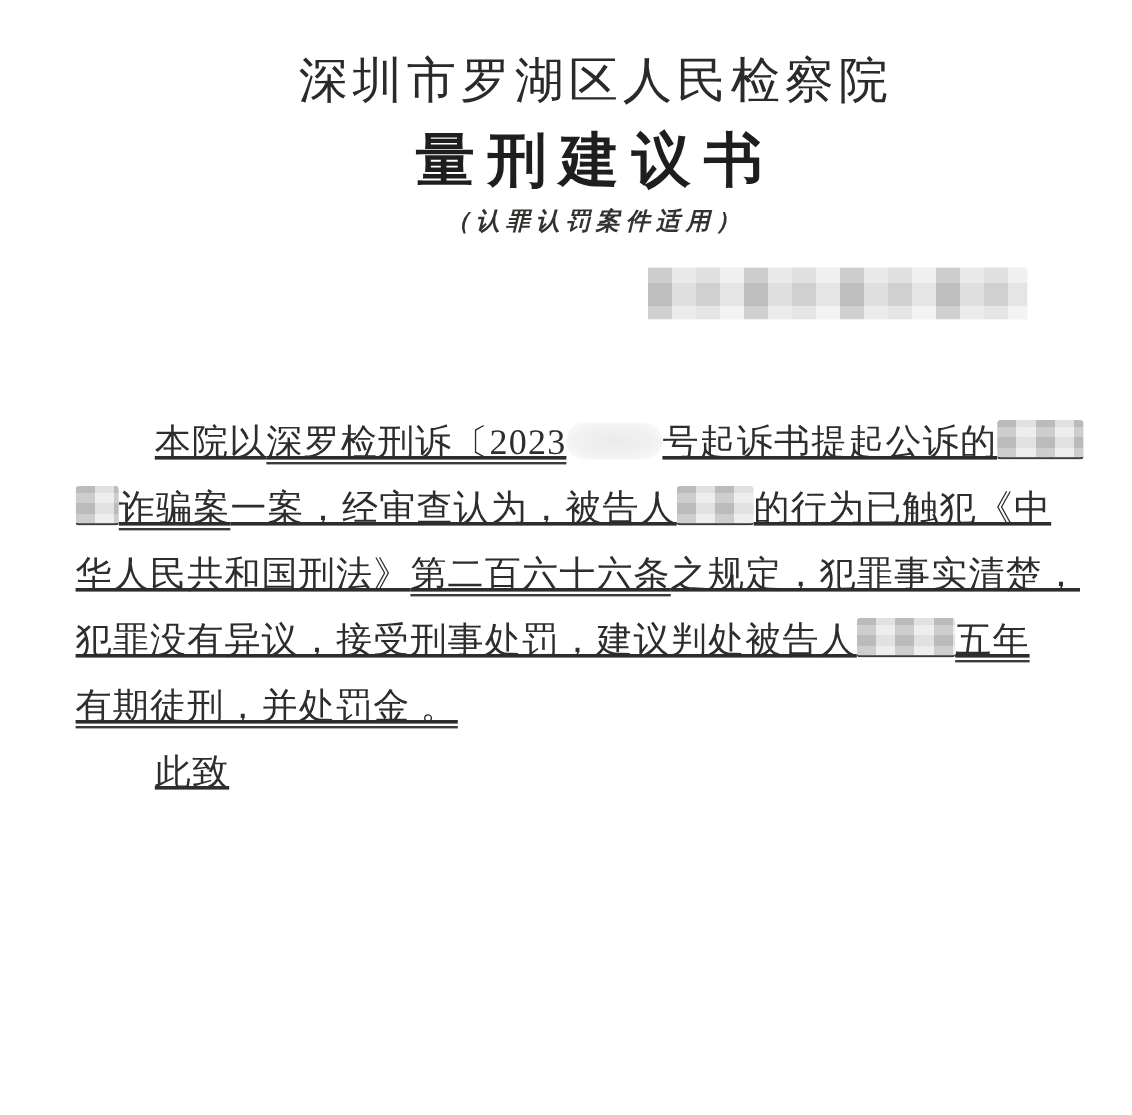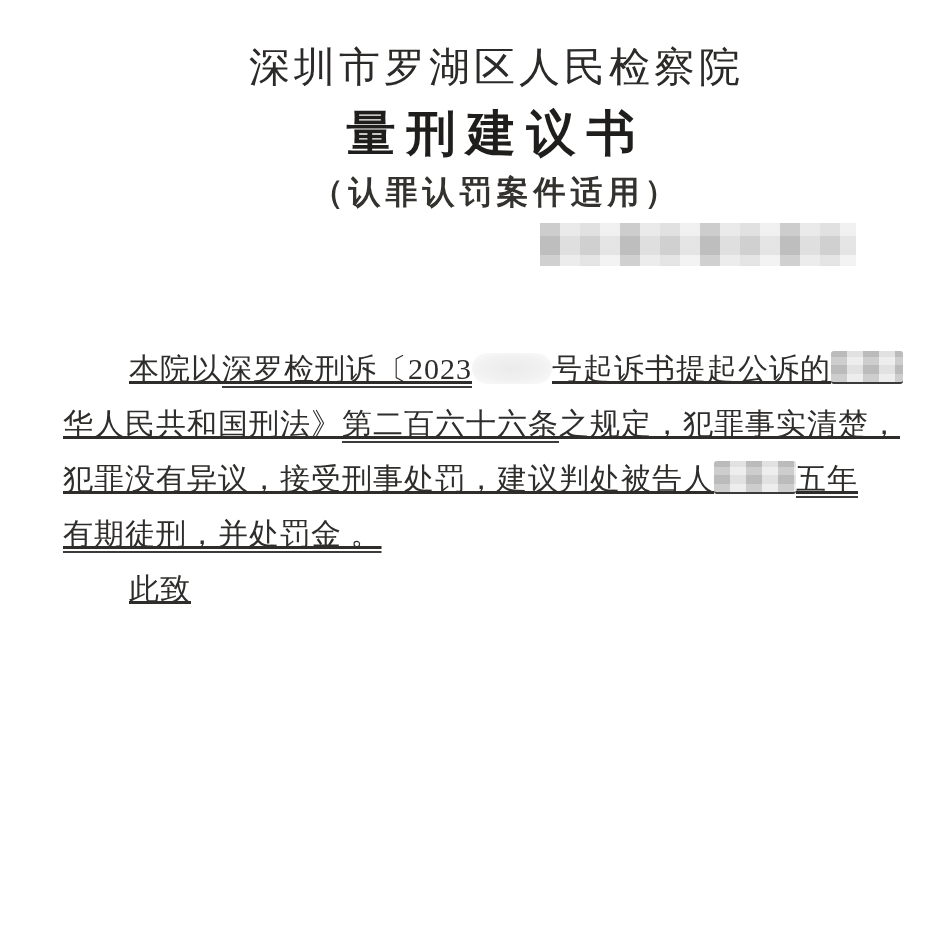"（认罪认罚案件适用）" .subtitle { font-size: 32px -> 20px; font-style: none -> italic }
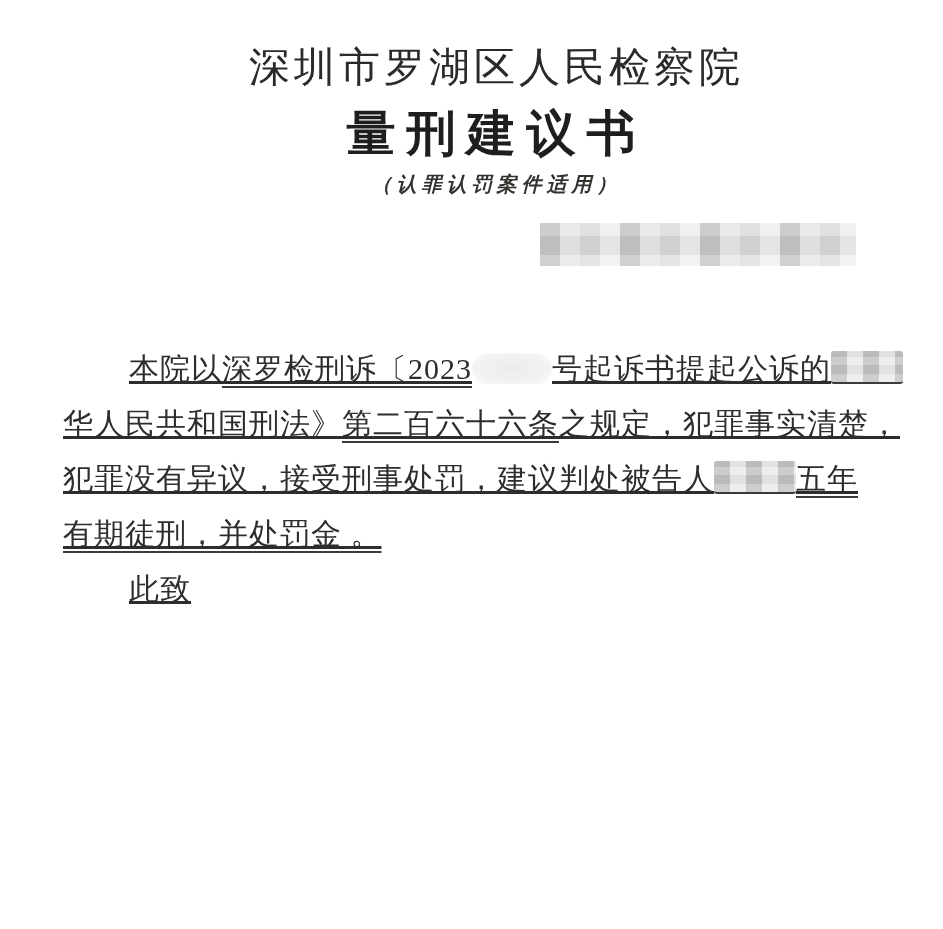"诈骗案一案，经审查认为，被告人 的行为已触犯《中" div.line { html: none -> <div><span></span><span>诈骗案</span><span>一案，经审查认为，被告人</span><span></span><span>的行为已触犯《中</span></div> }
